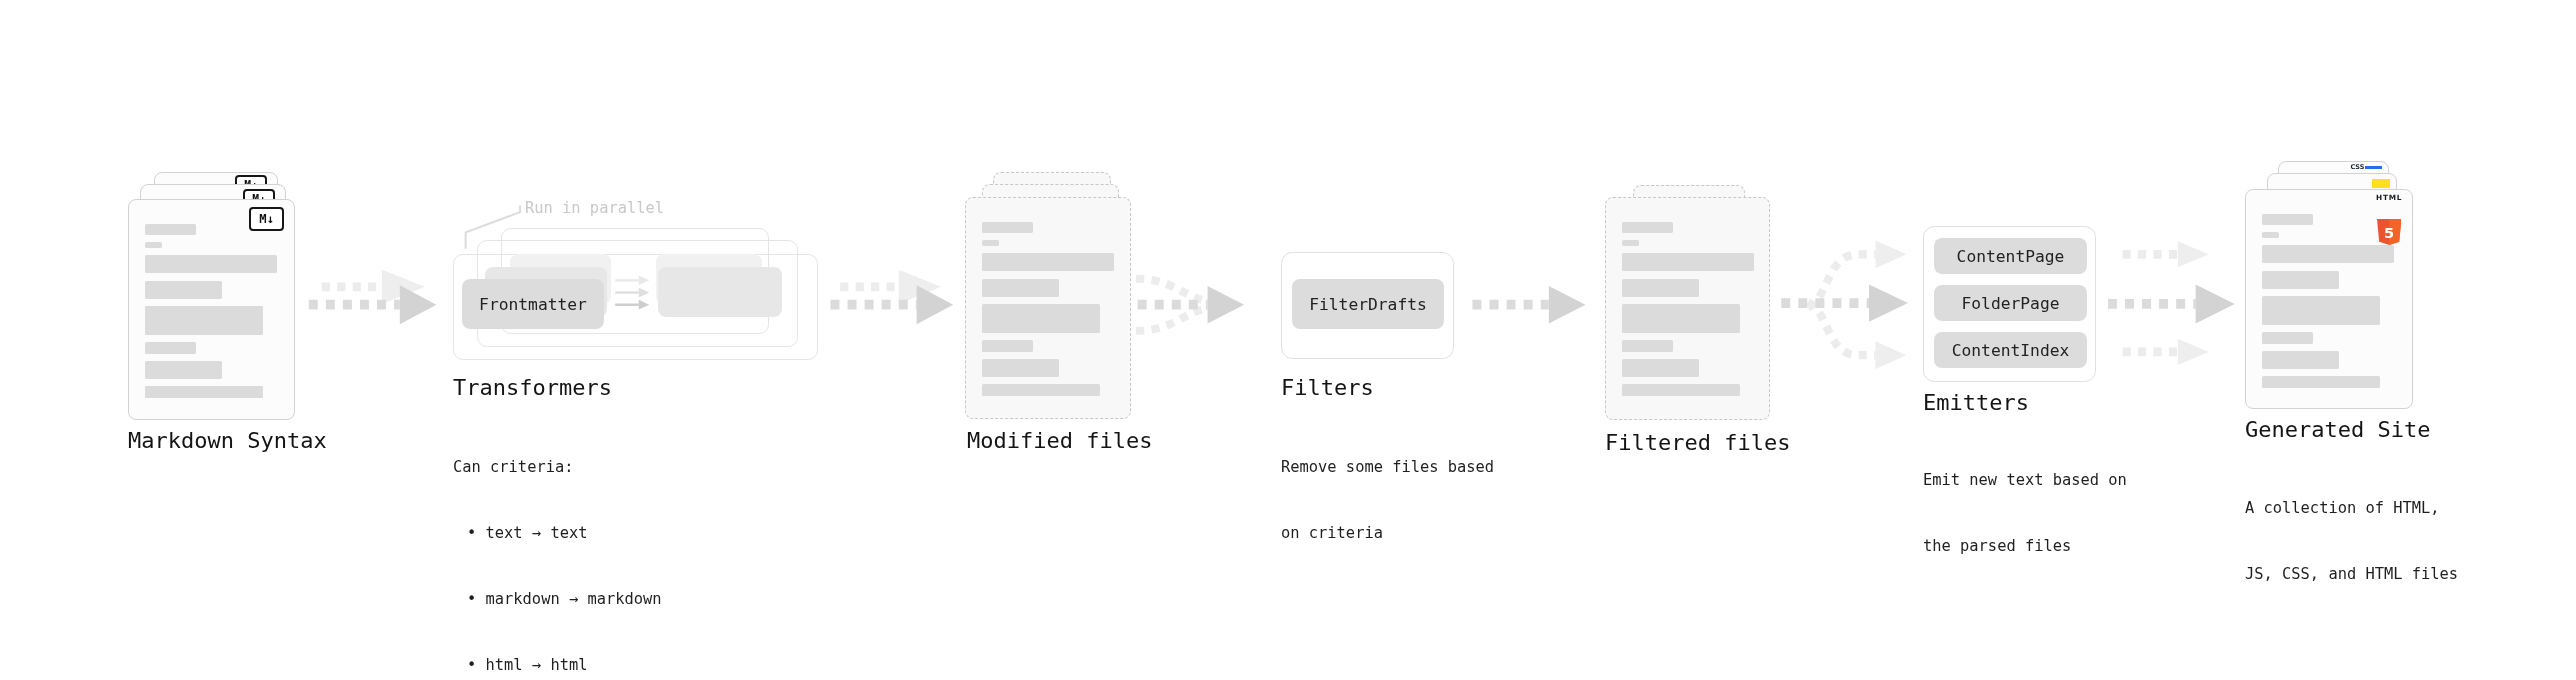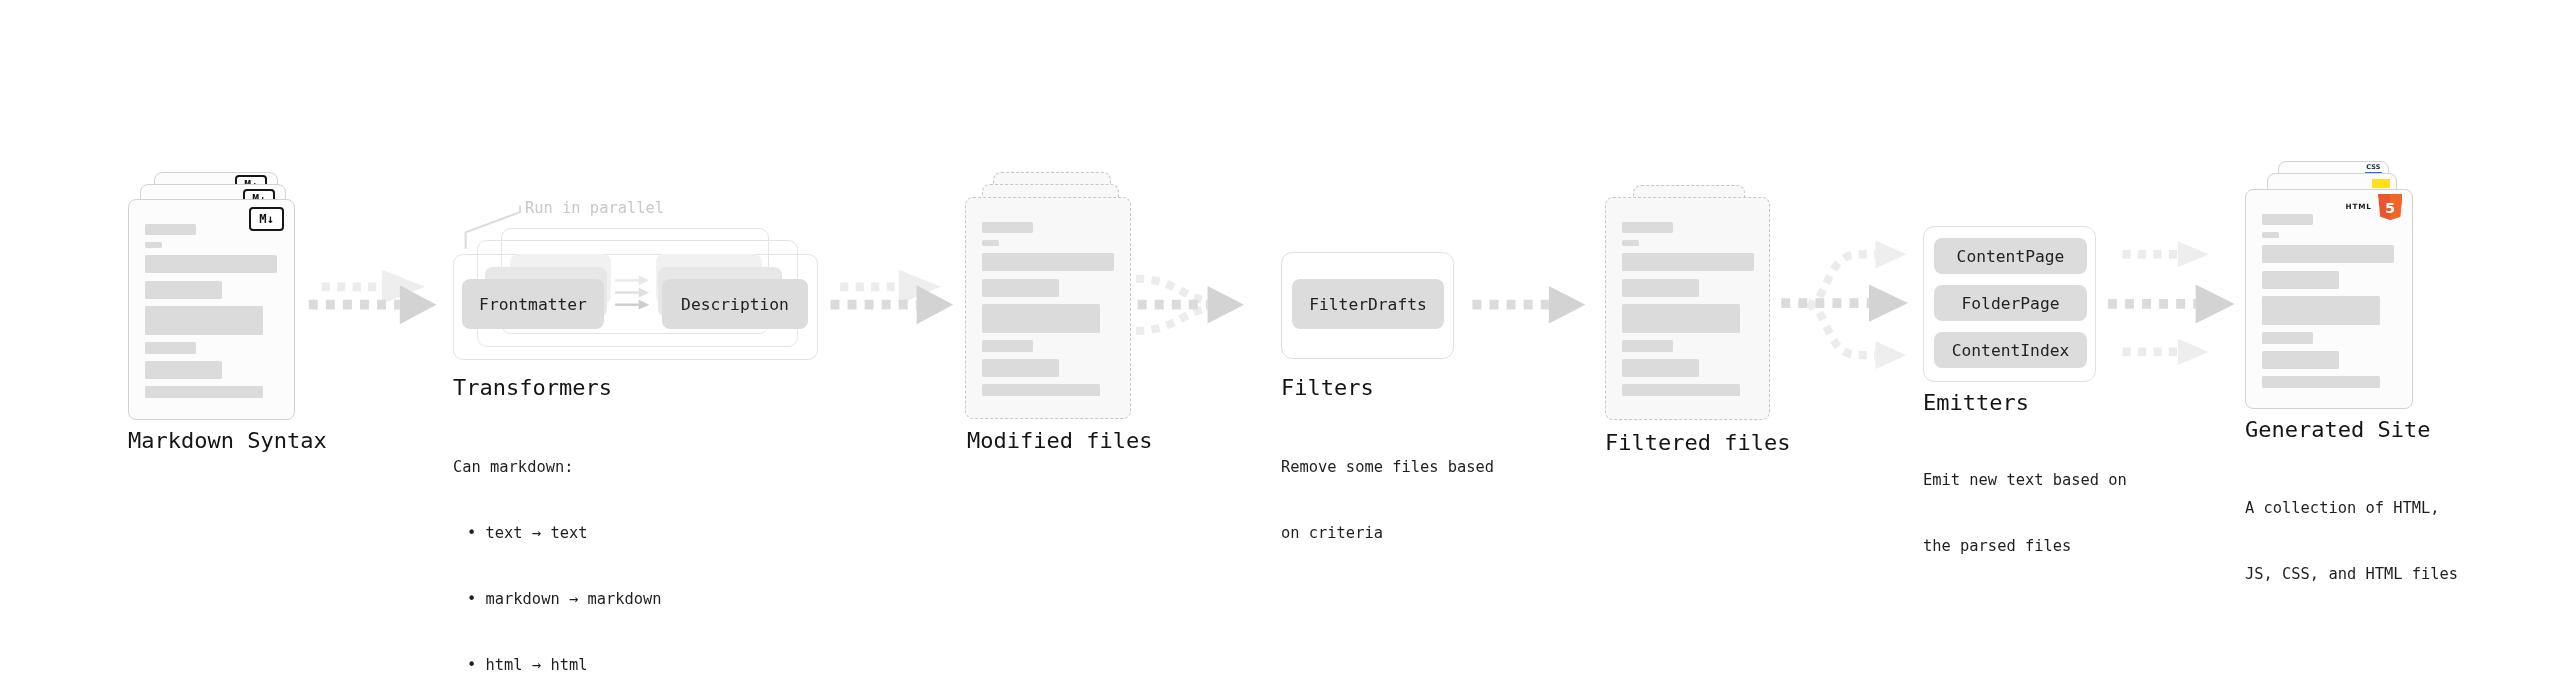"CSS" .css-badge { flex-direction: column -> none }
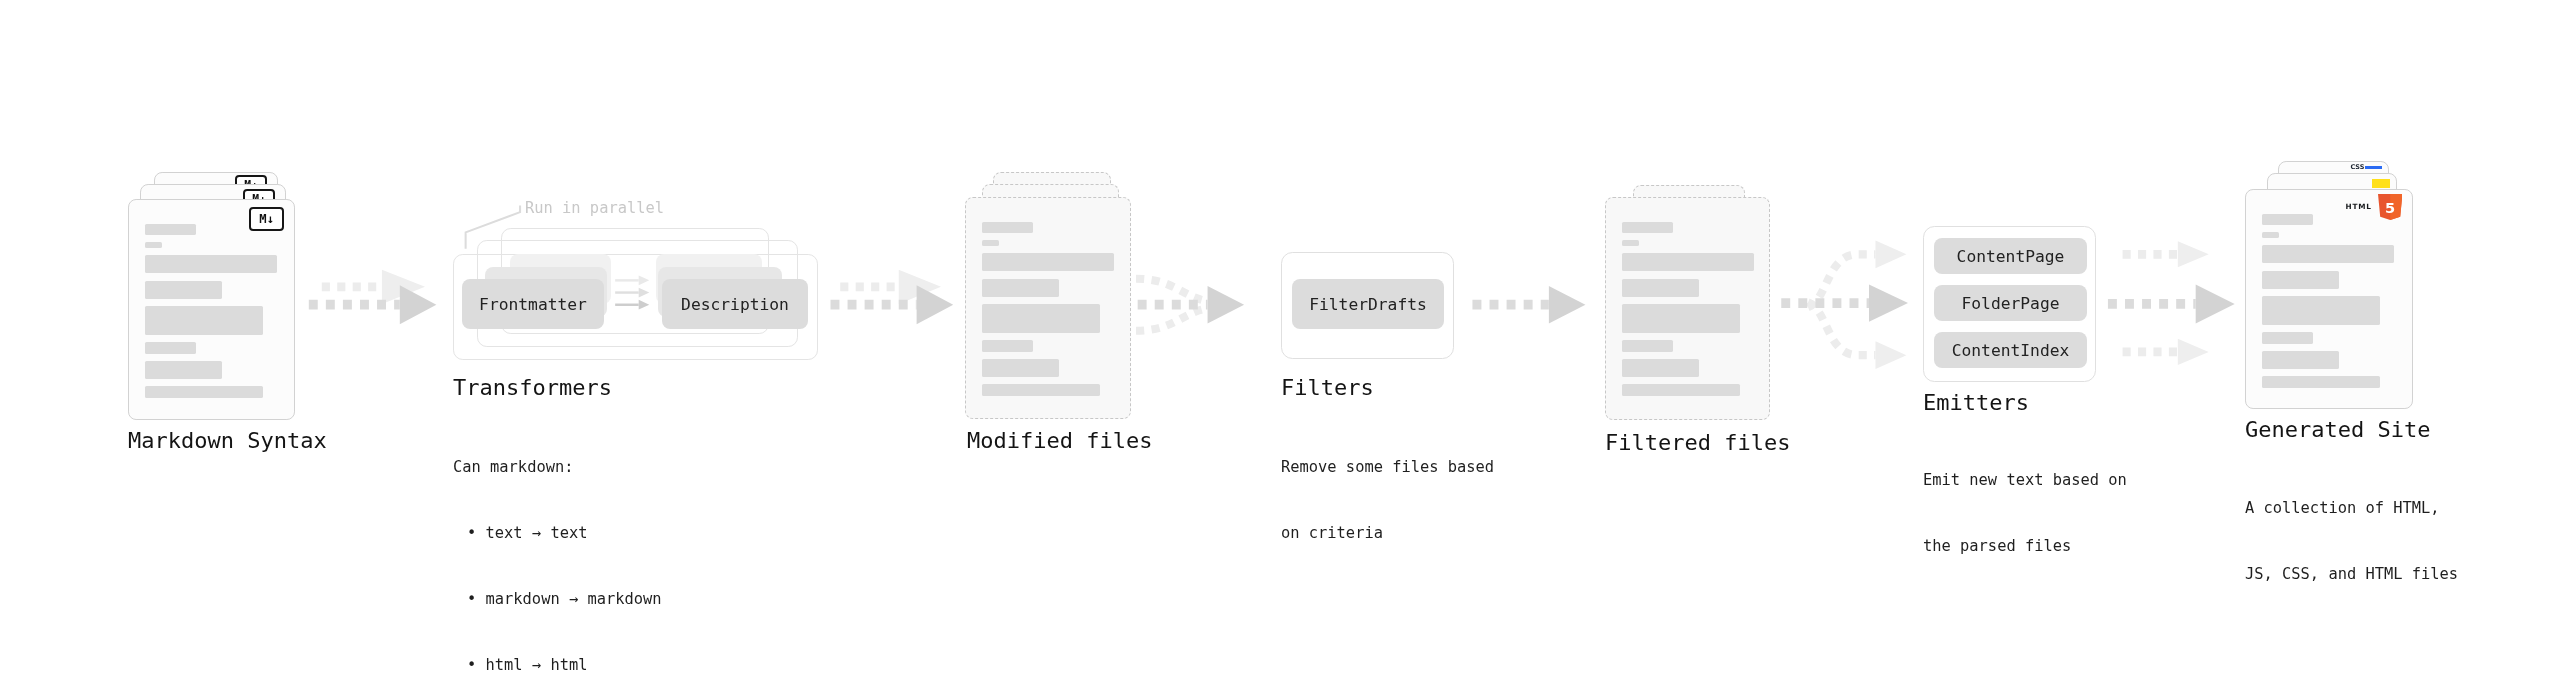"HTML" .html5-logo { flex-direction: row -> column; gap: 6px -> 18px }
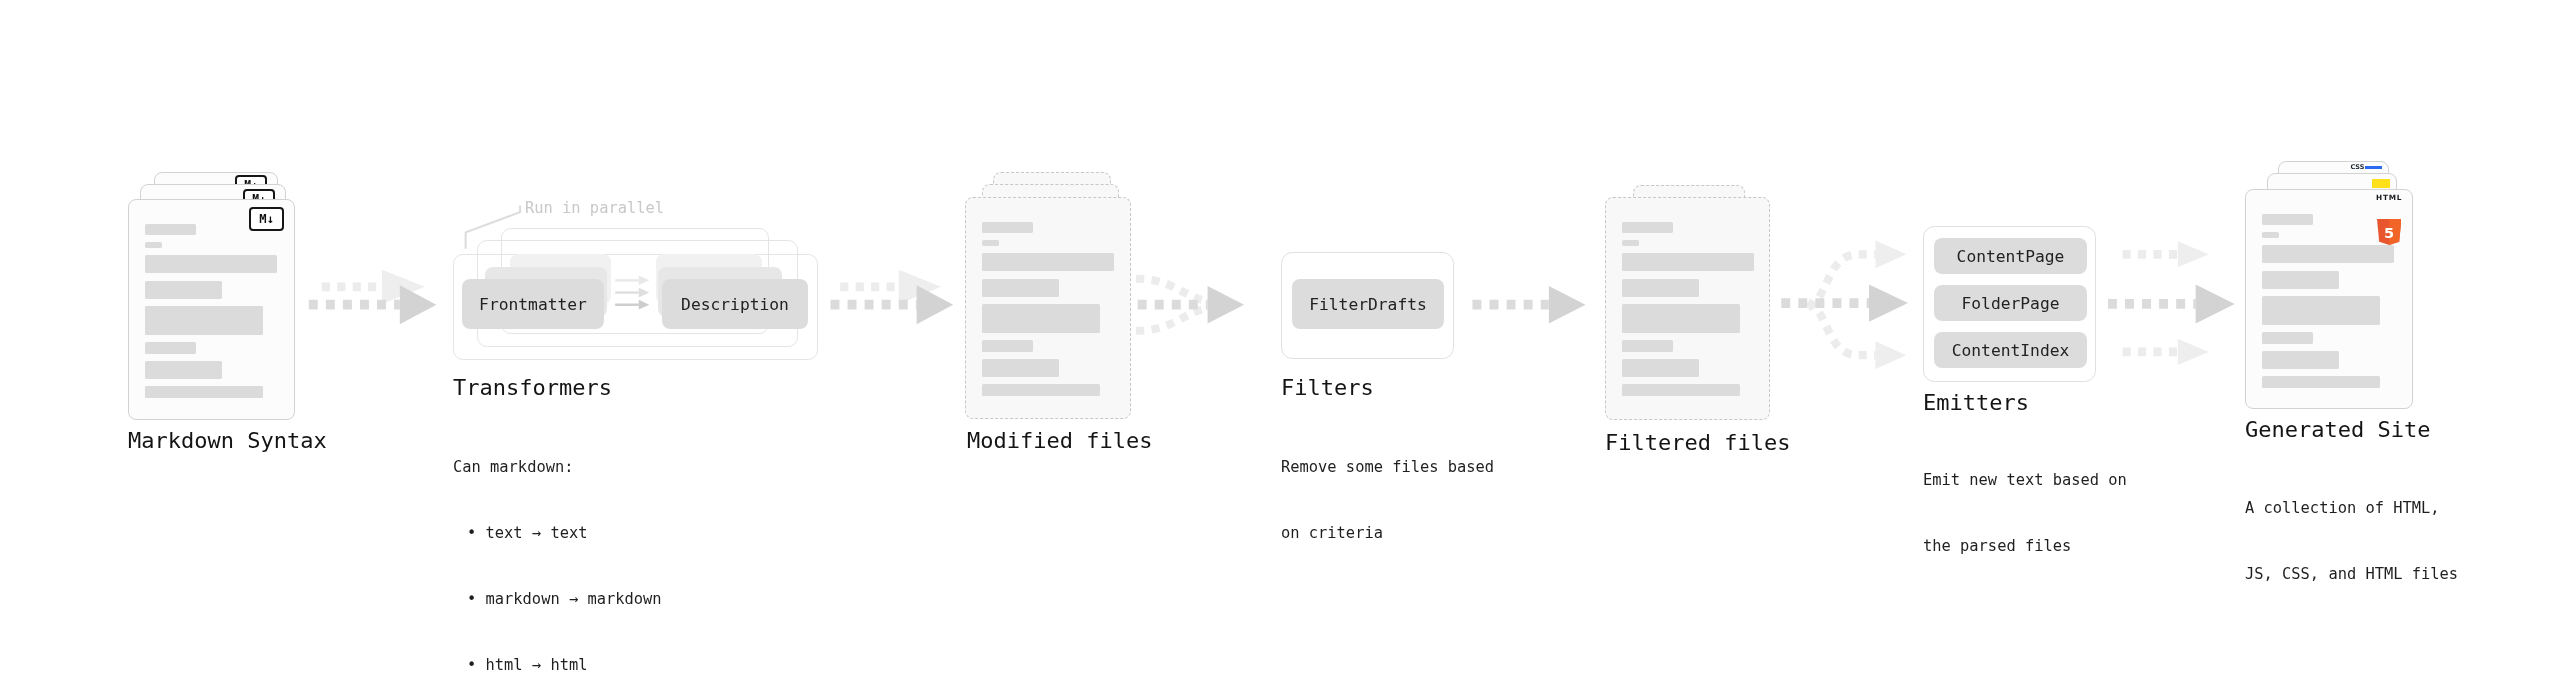"Description" div.pill { html: <div>Description</div> -> none }
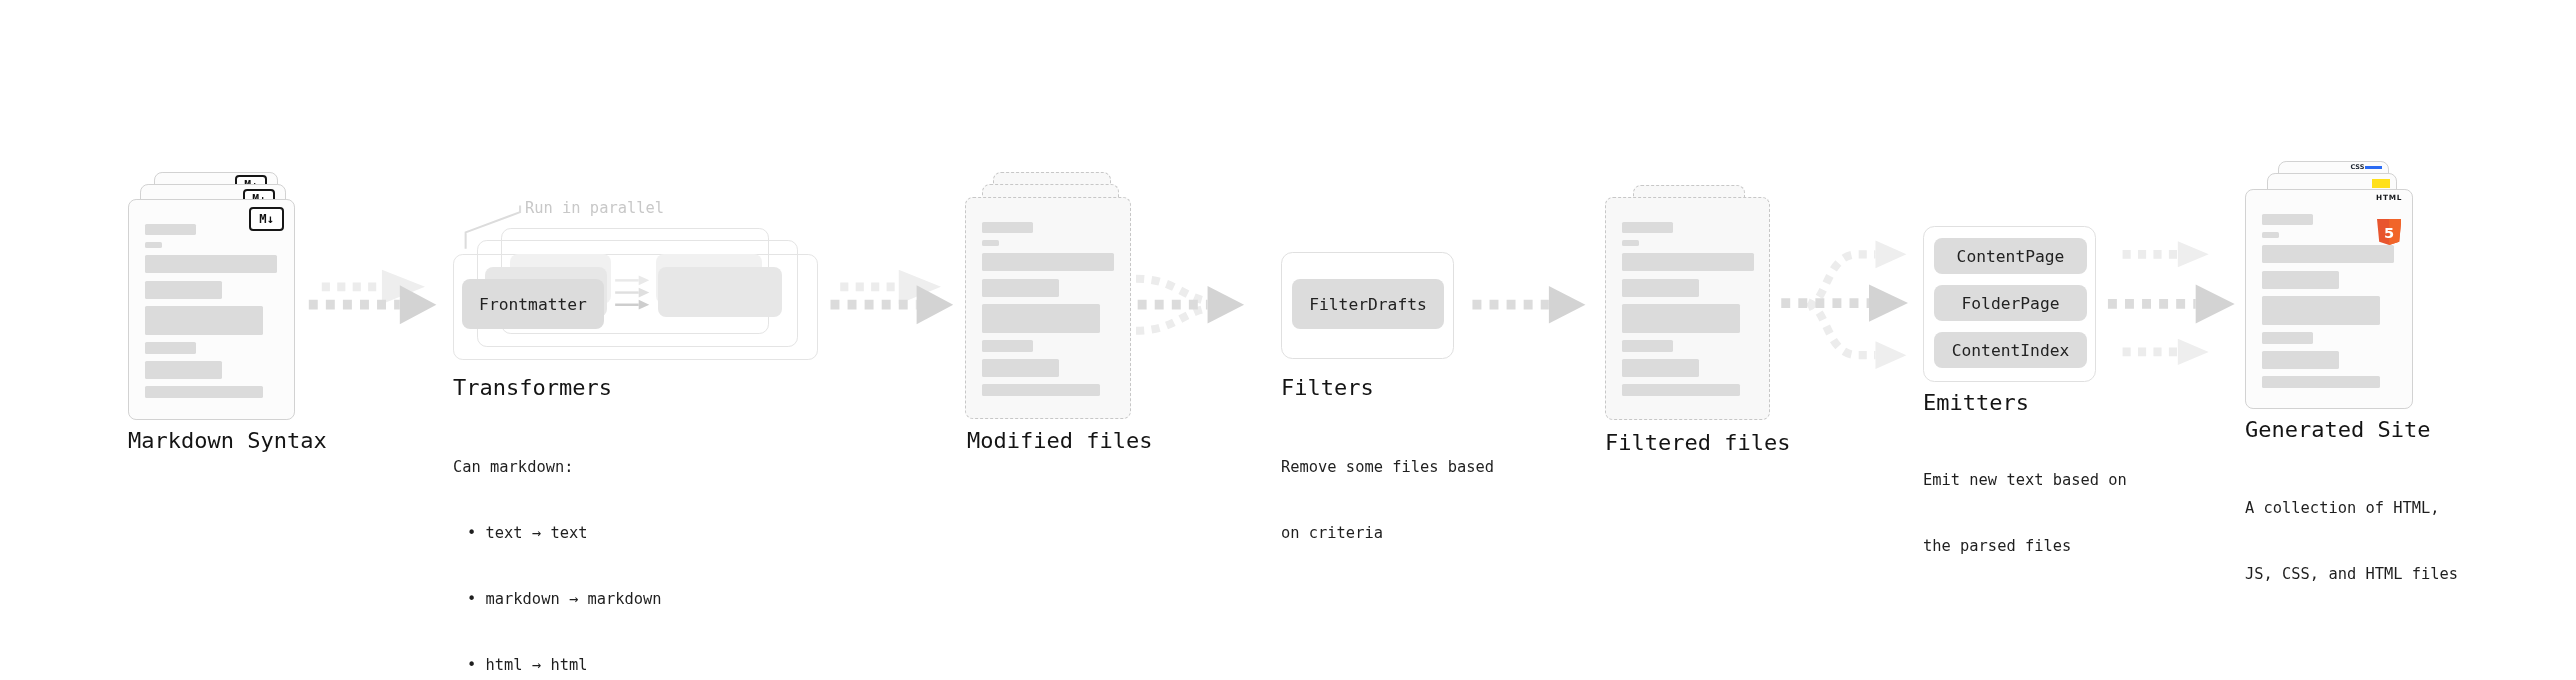"Can markdown:" div { text: markdown -> criteria }
